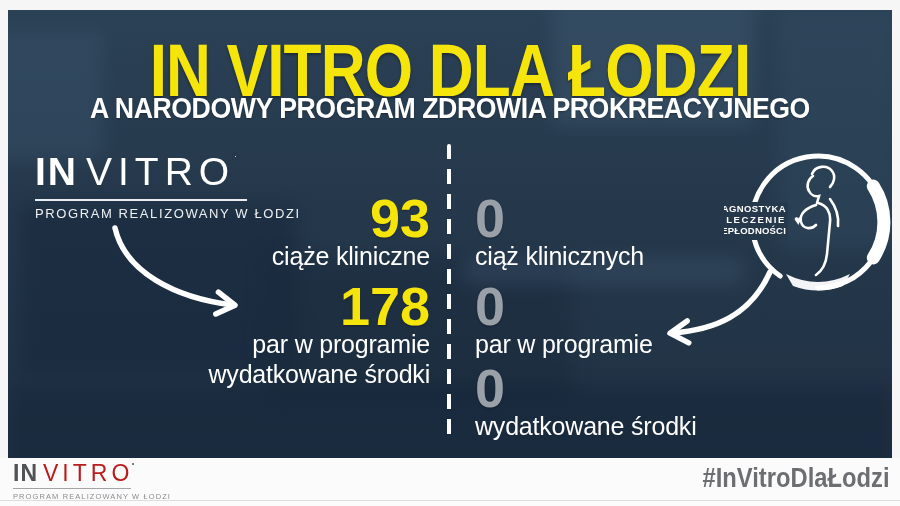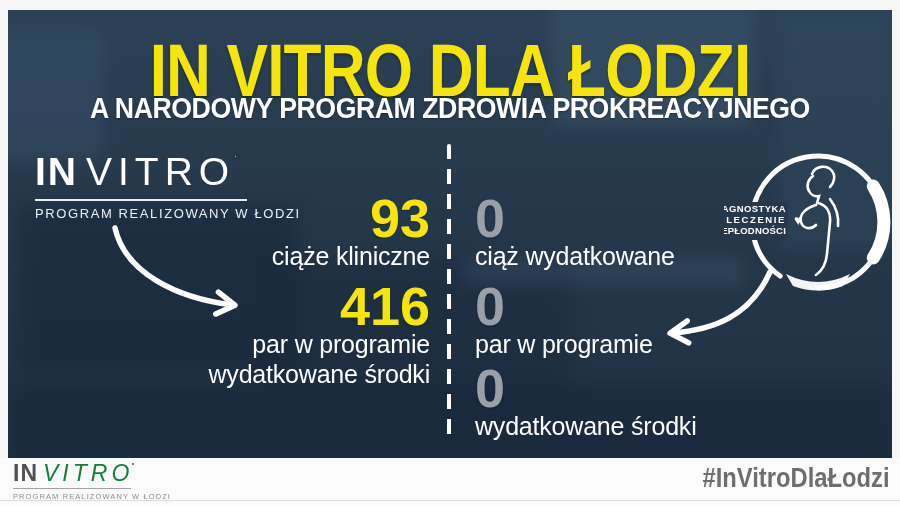"ciąż wydatkowane" div.stat-label { text: wydatkowane -> klinicznych }
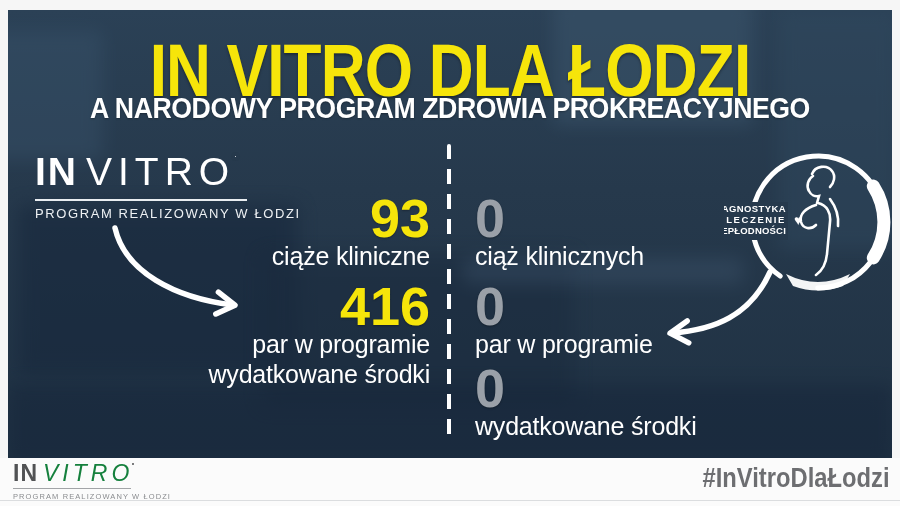"416" div.stat-num { text: 416 -> 178 }
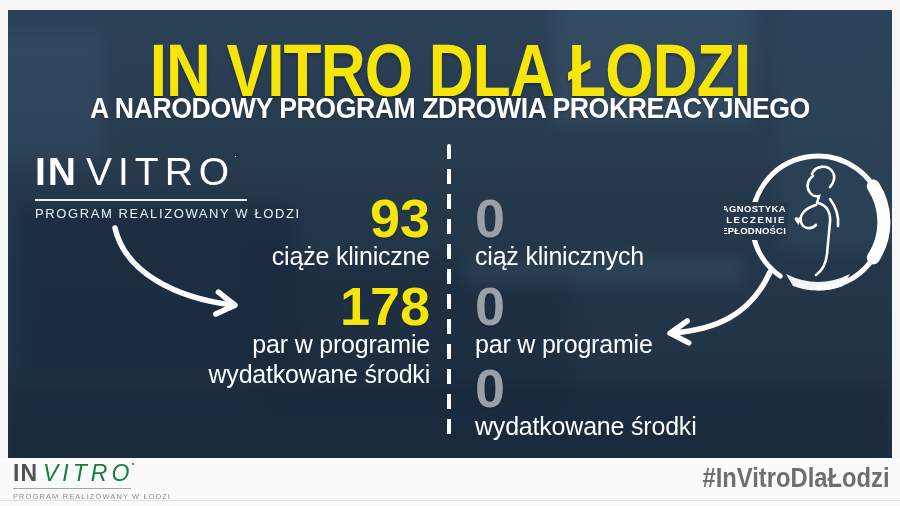"VITRO" .lf-vitro { color: #15803d -> #b91c1c; font-style: italic -> none }
